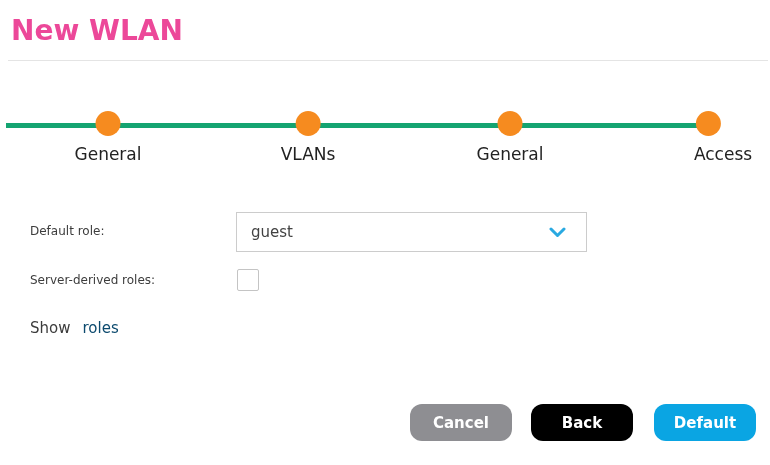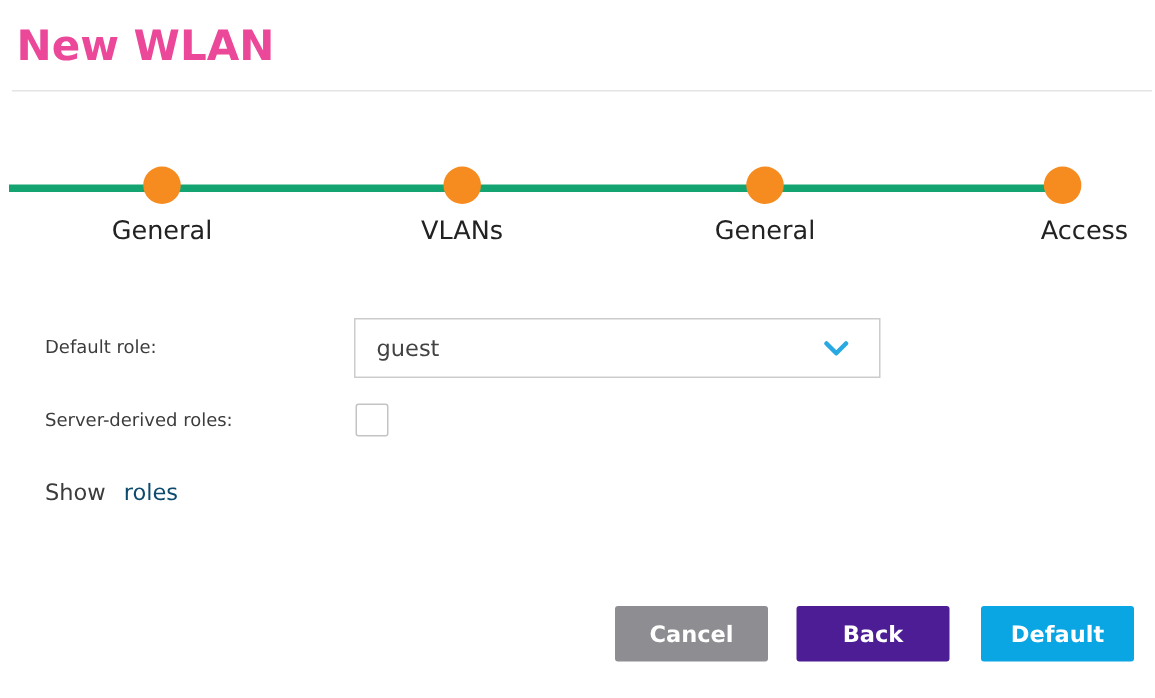"Cancel" .btn { border-radius: 2px -> 12px }
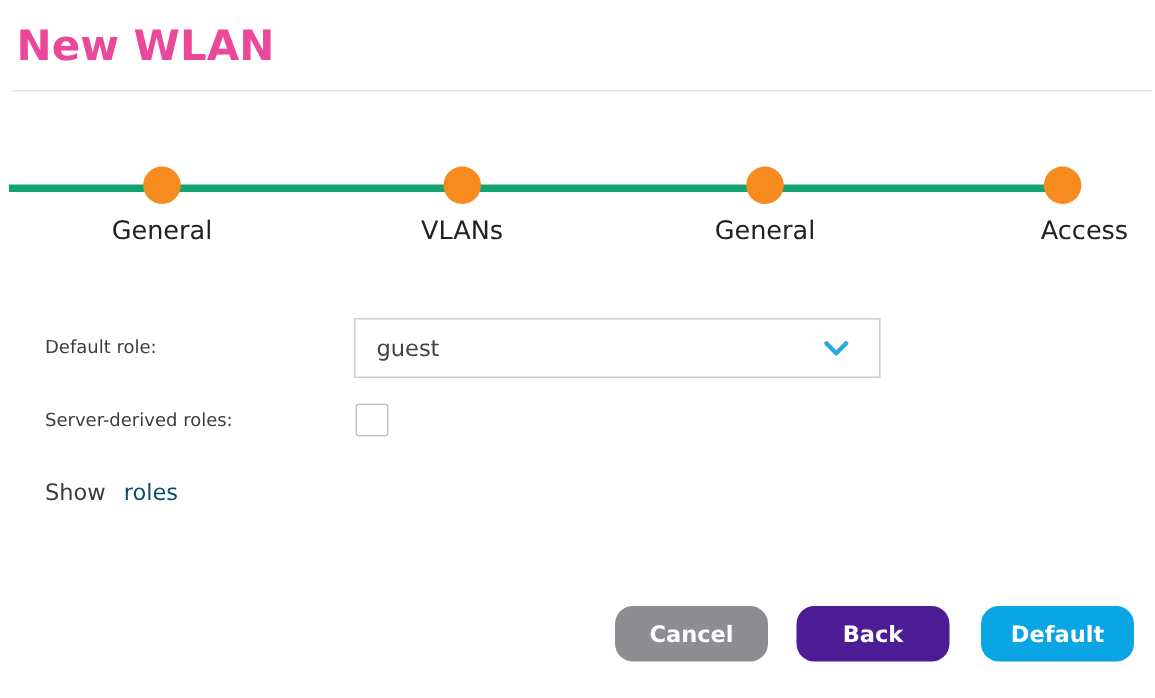"Back" .btn-back { background: #4c1d95 -> #000000 }
